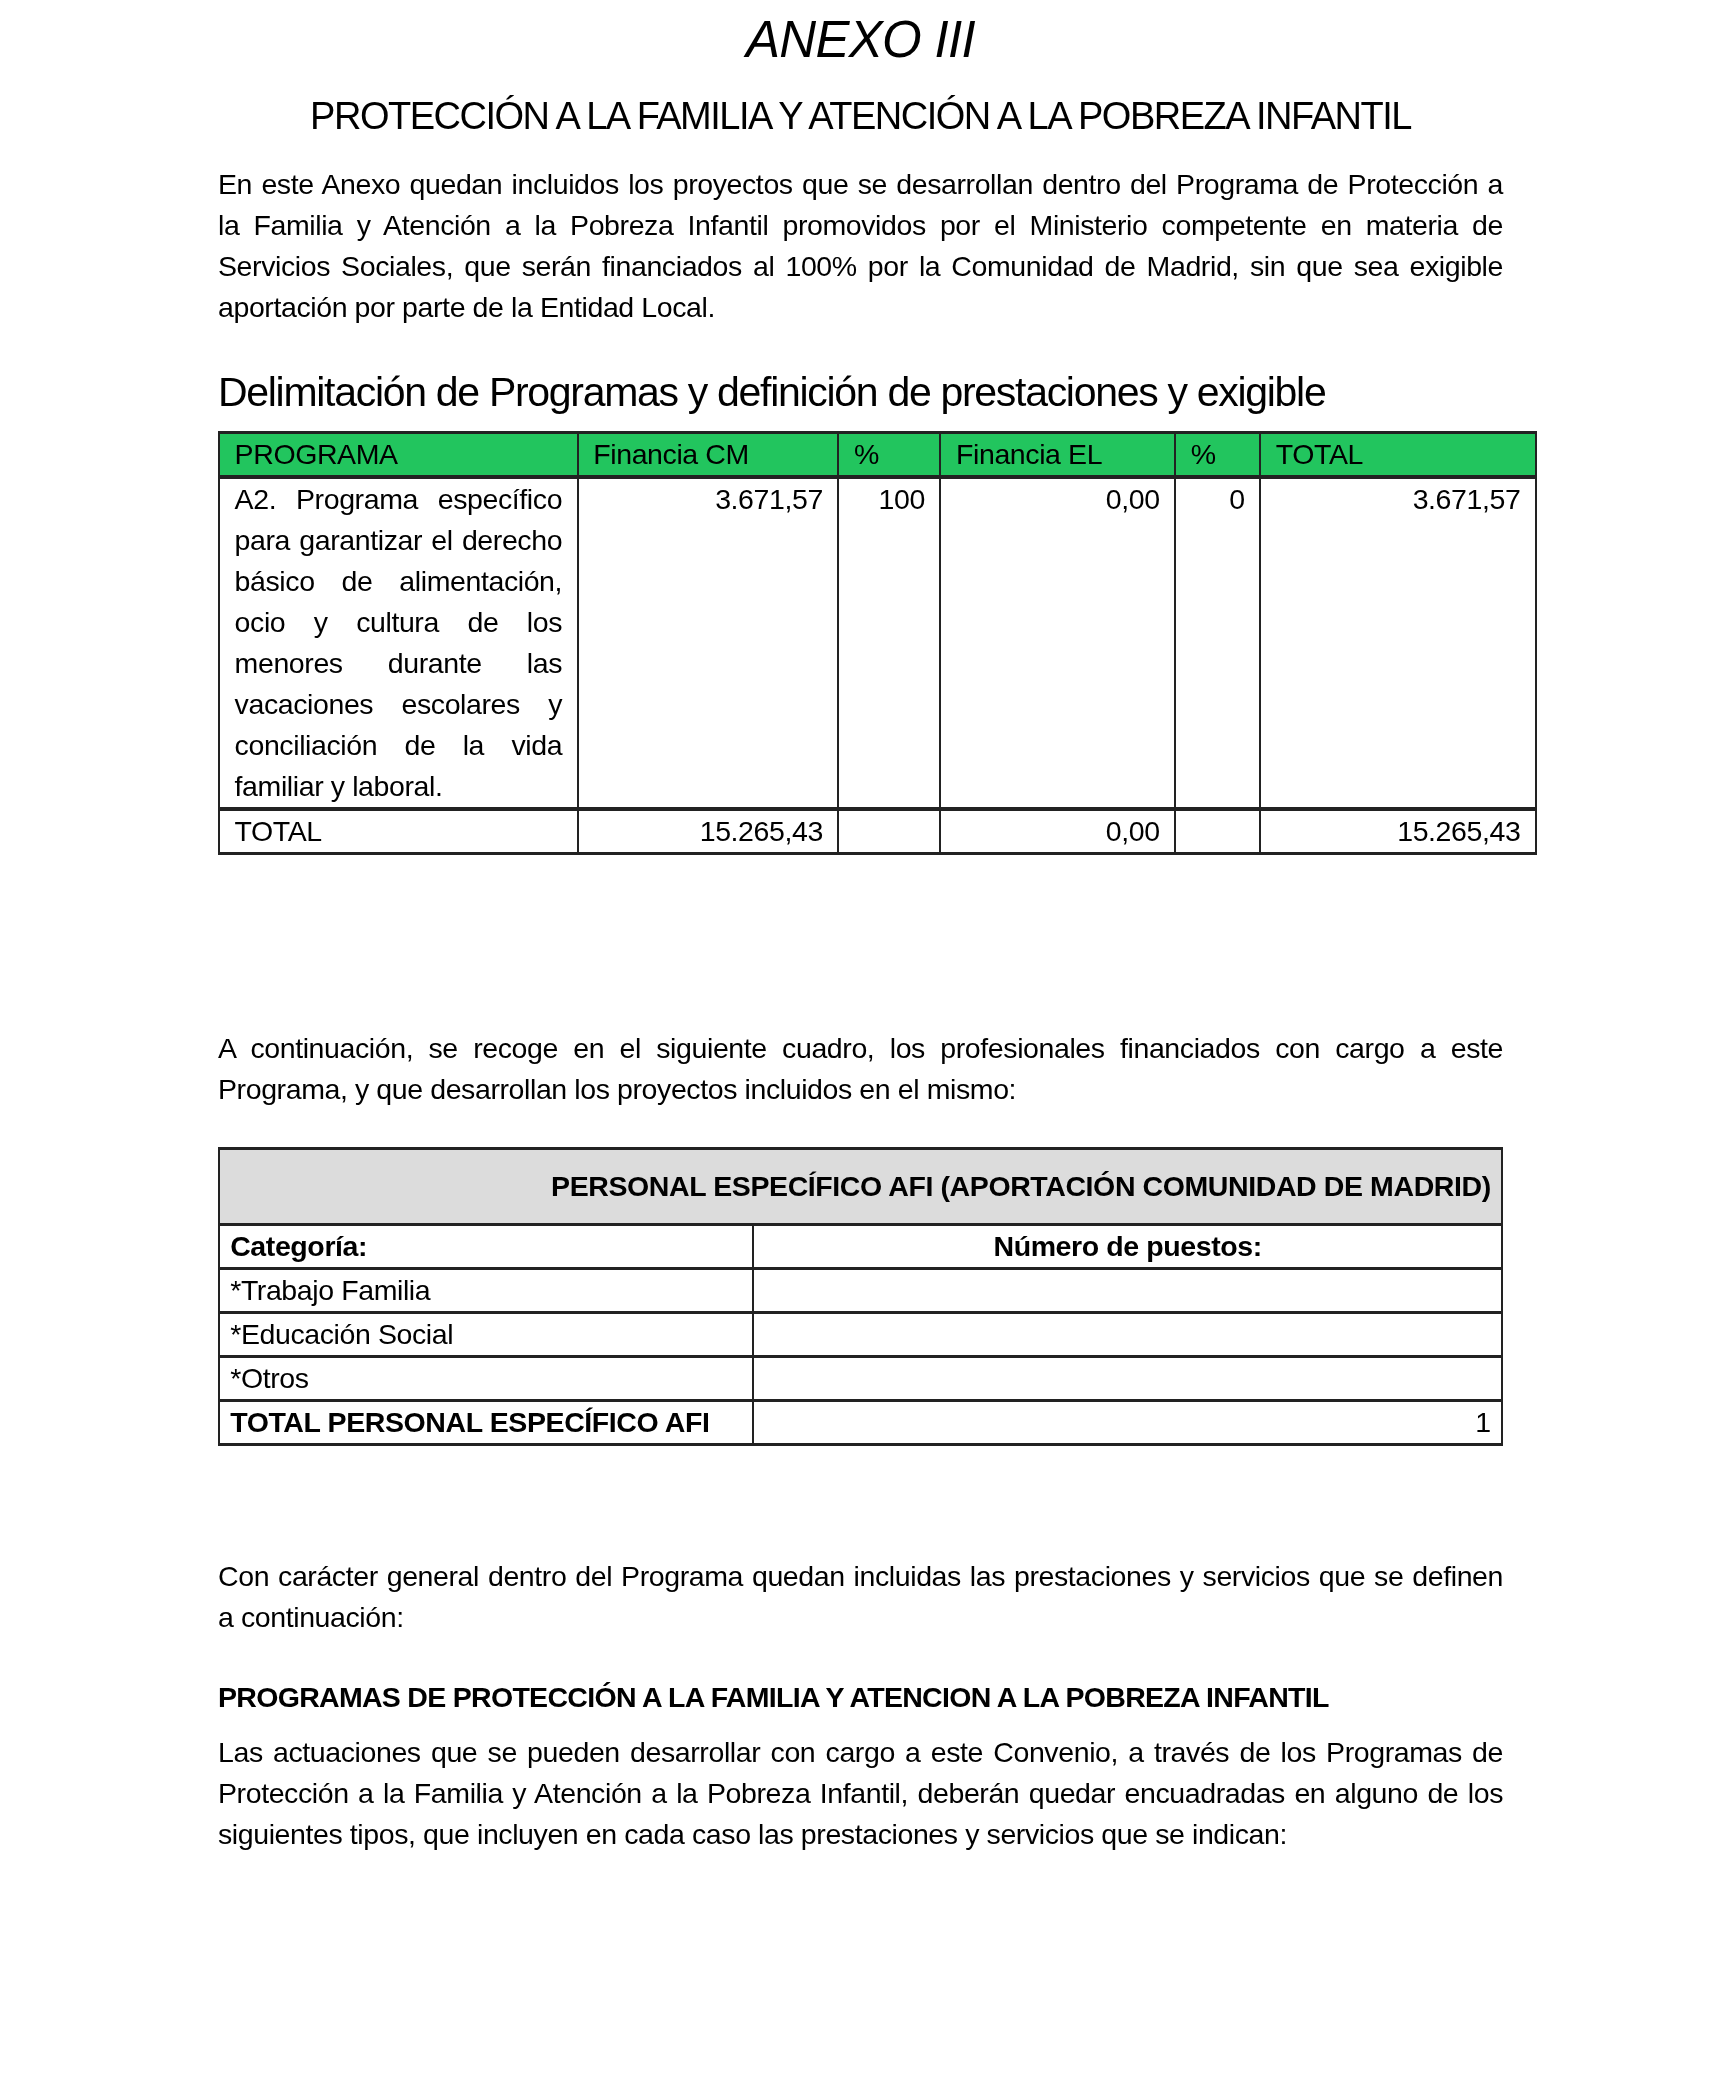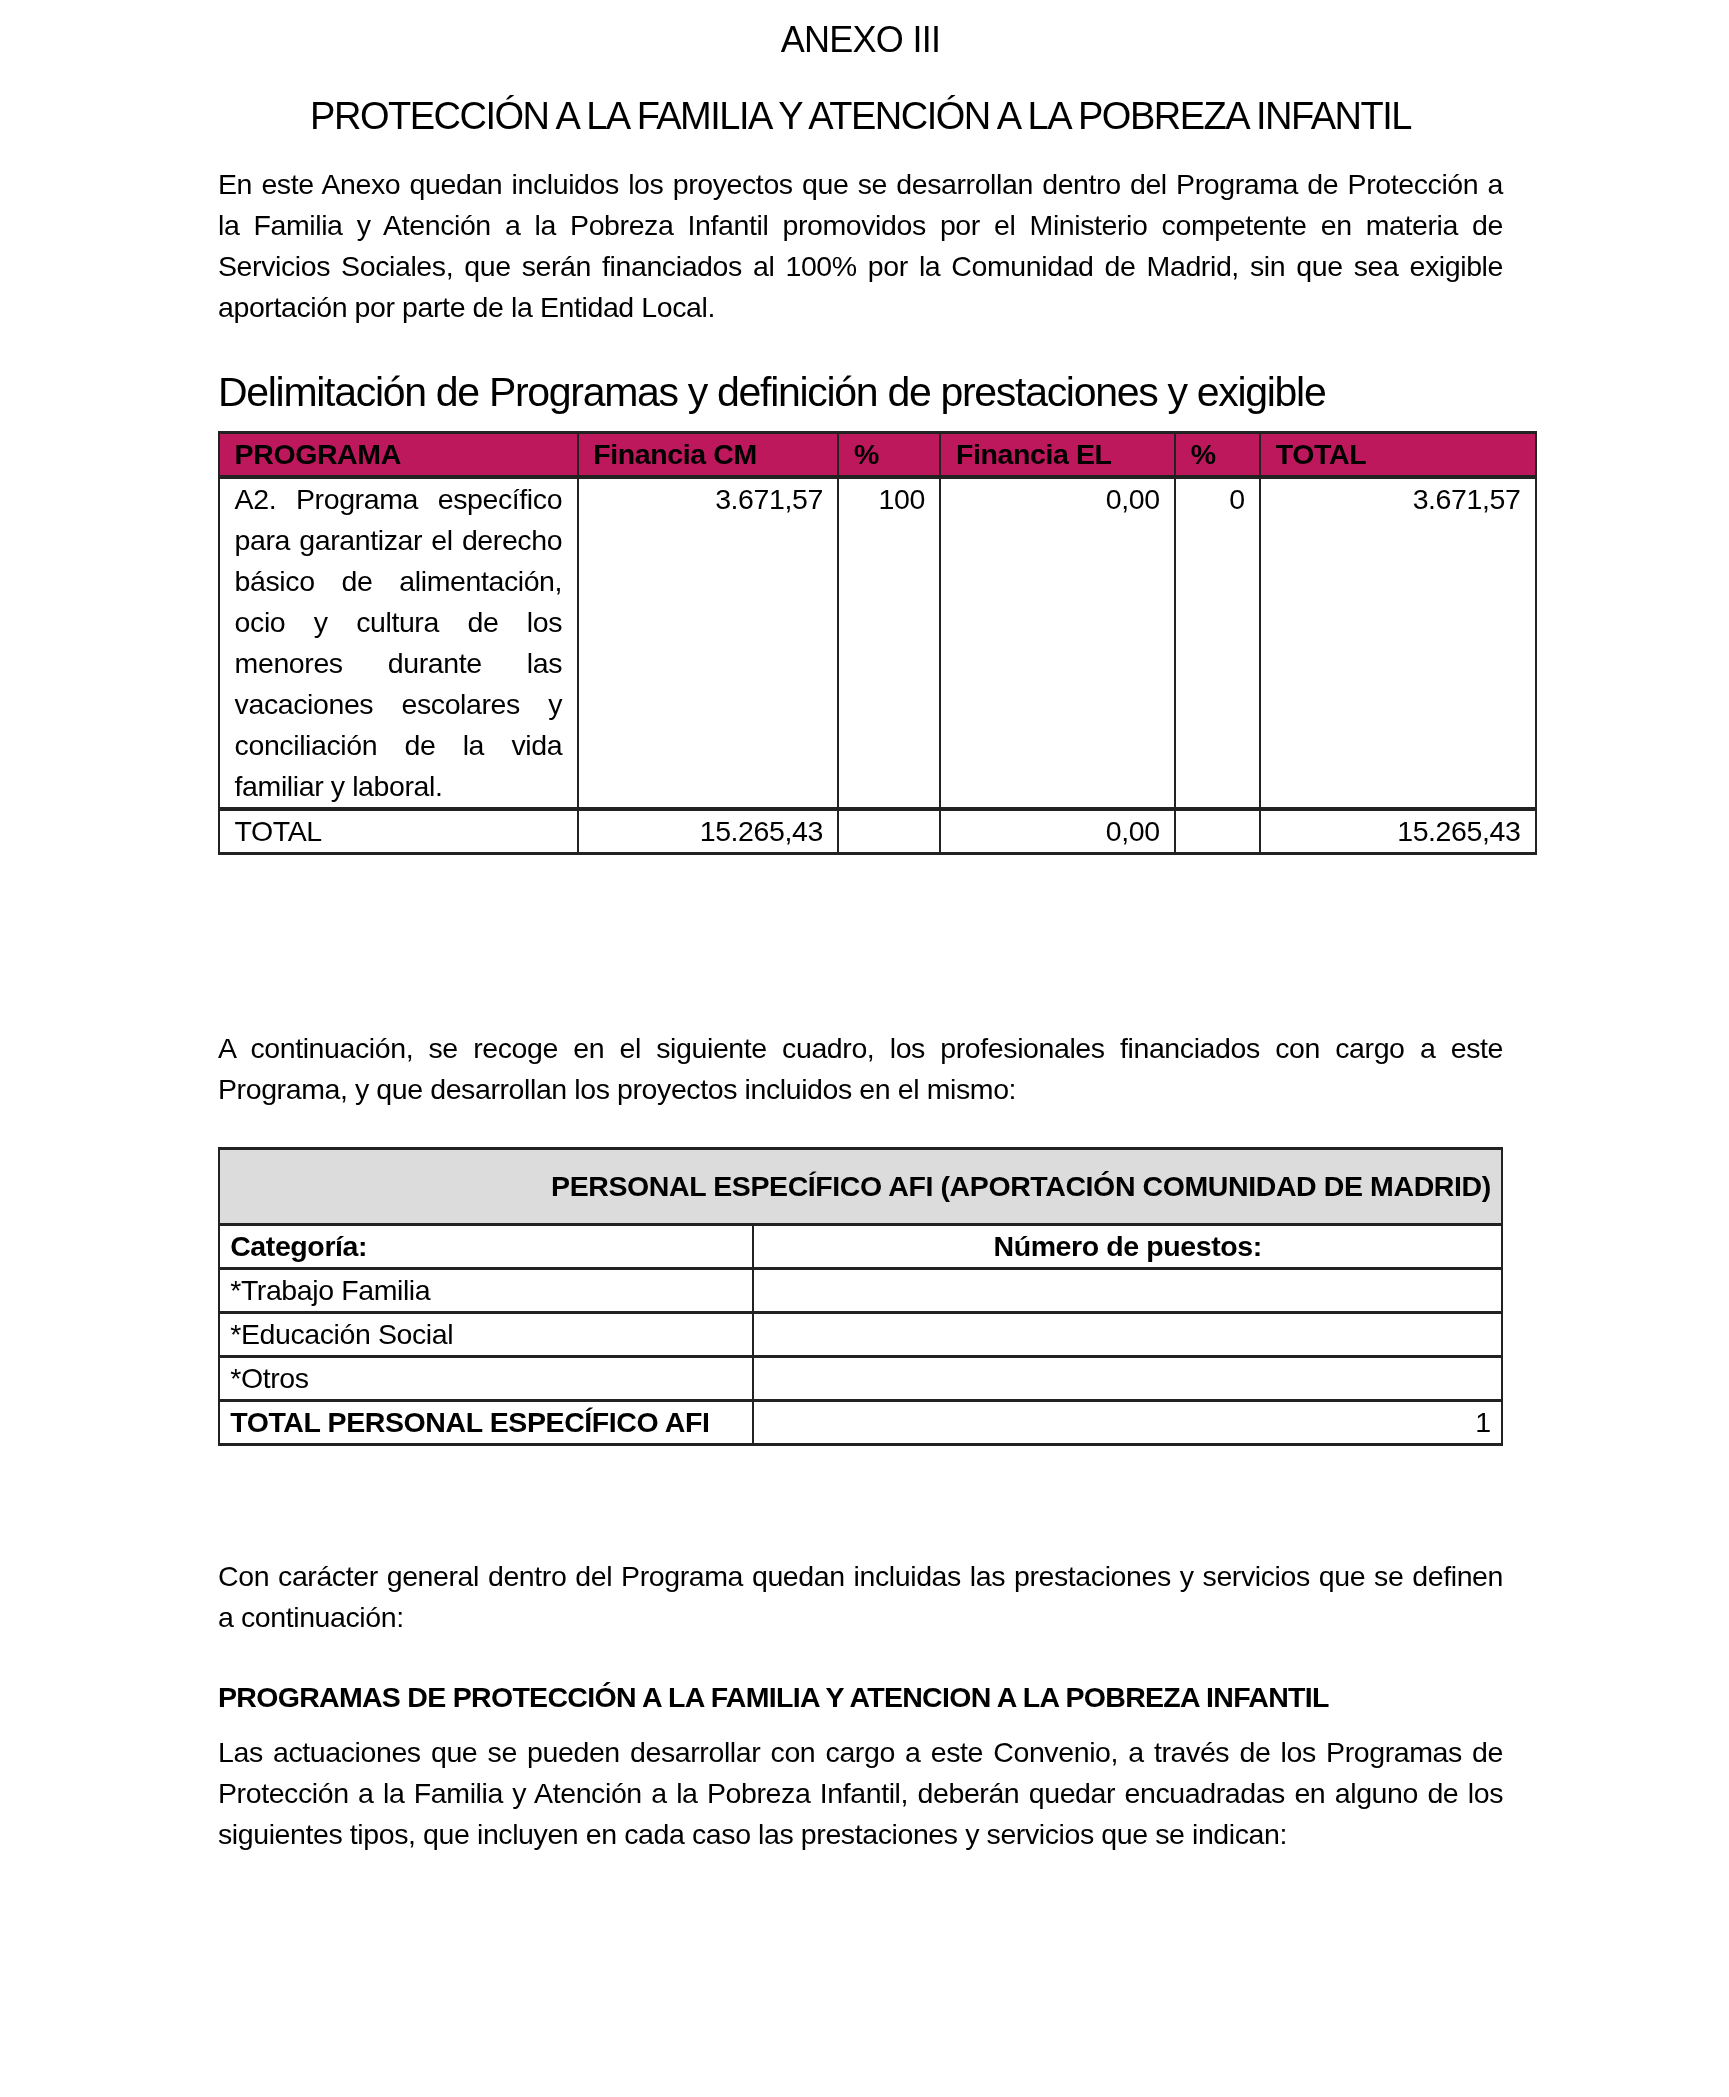"ANEXO III" .title-anexo { font-size: 36px -> 51px; font-style: none -> italic }
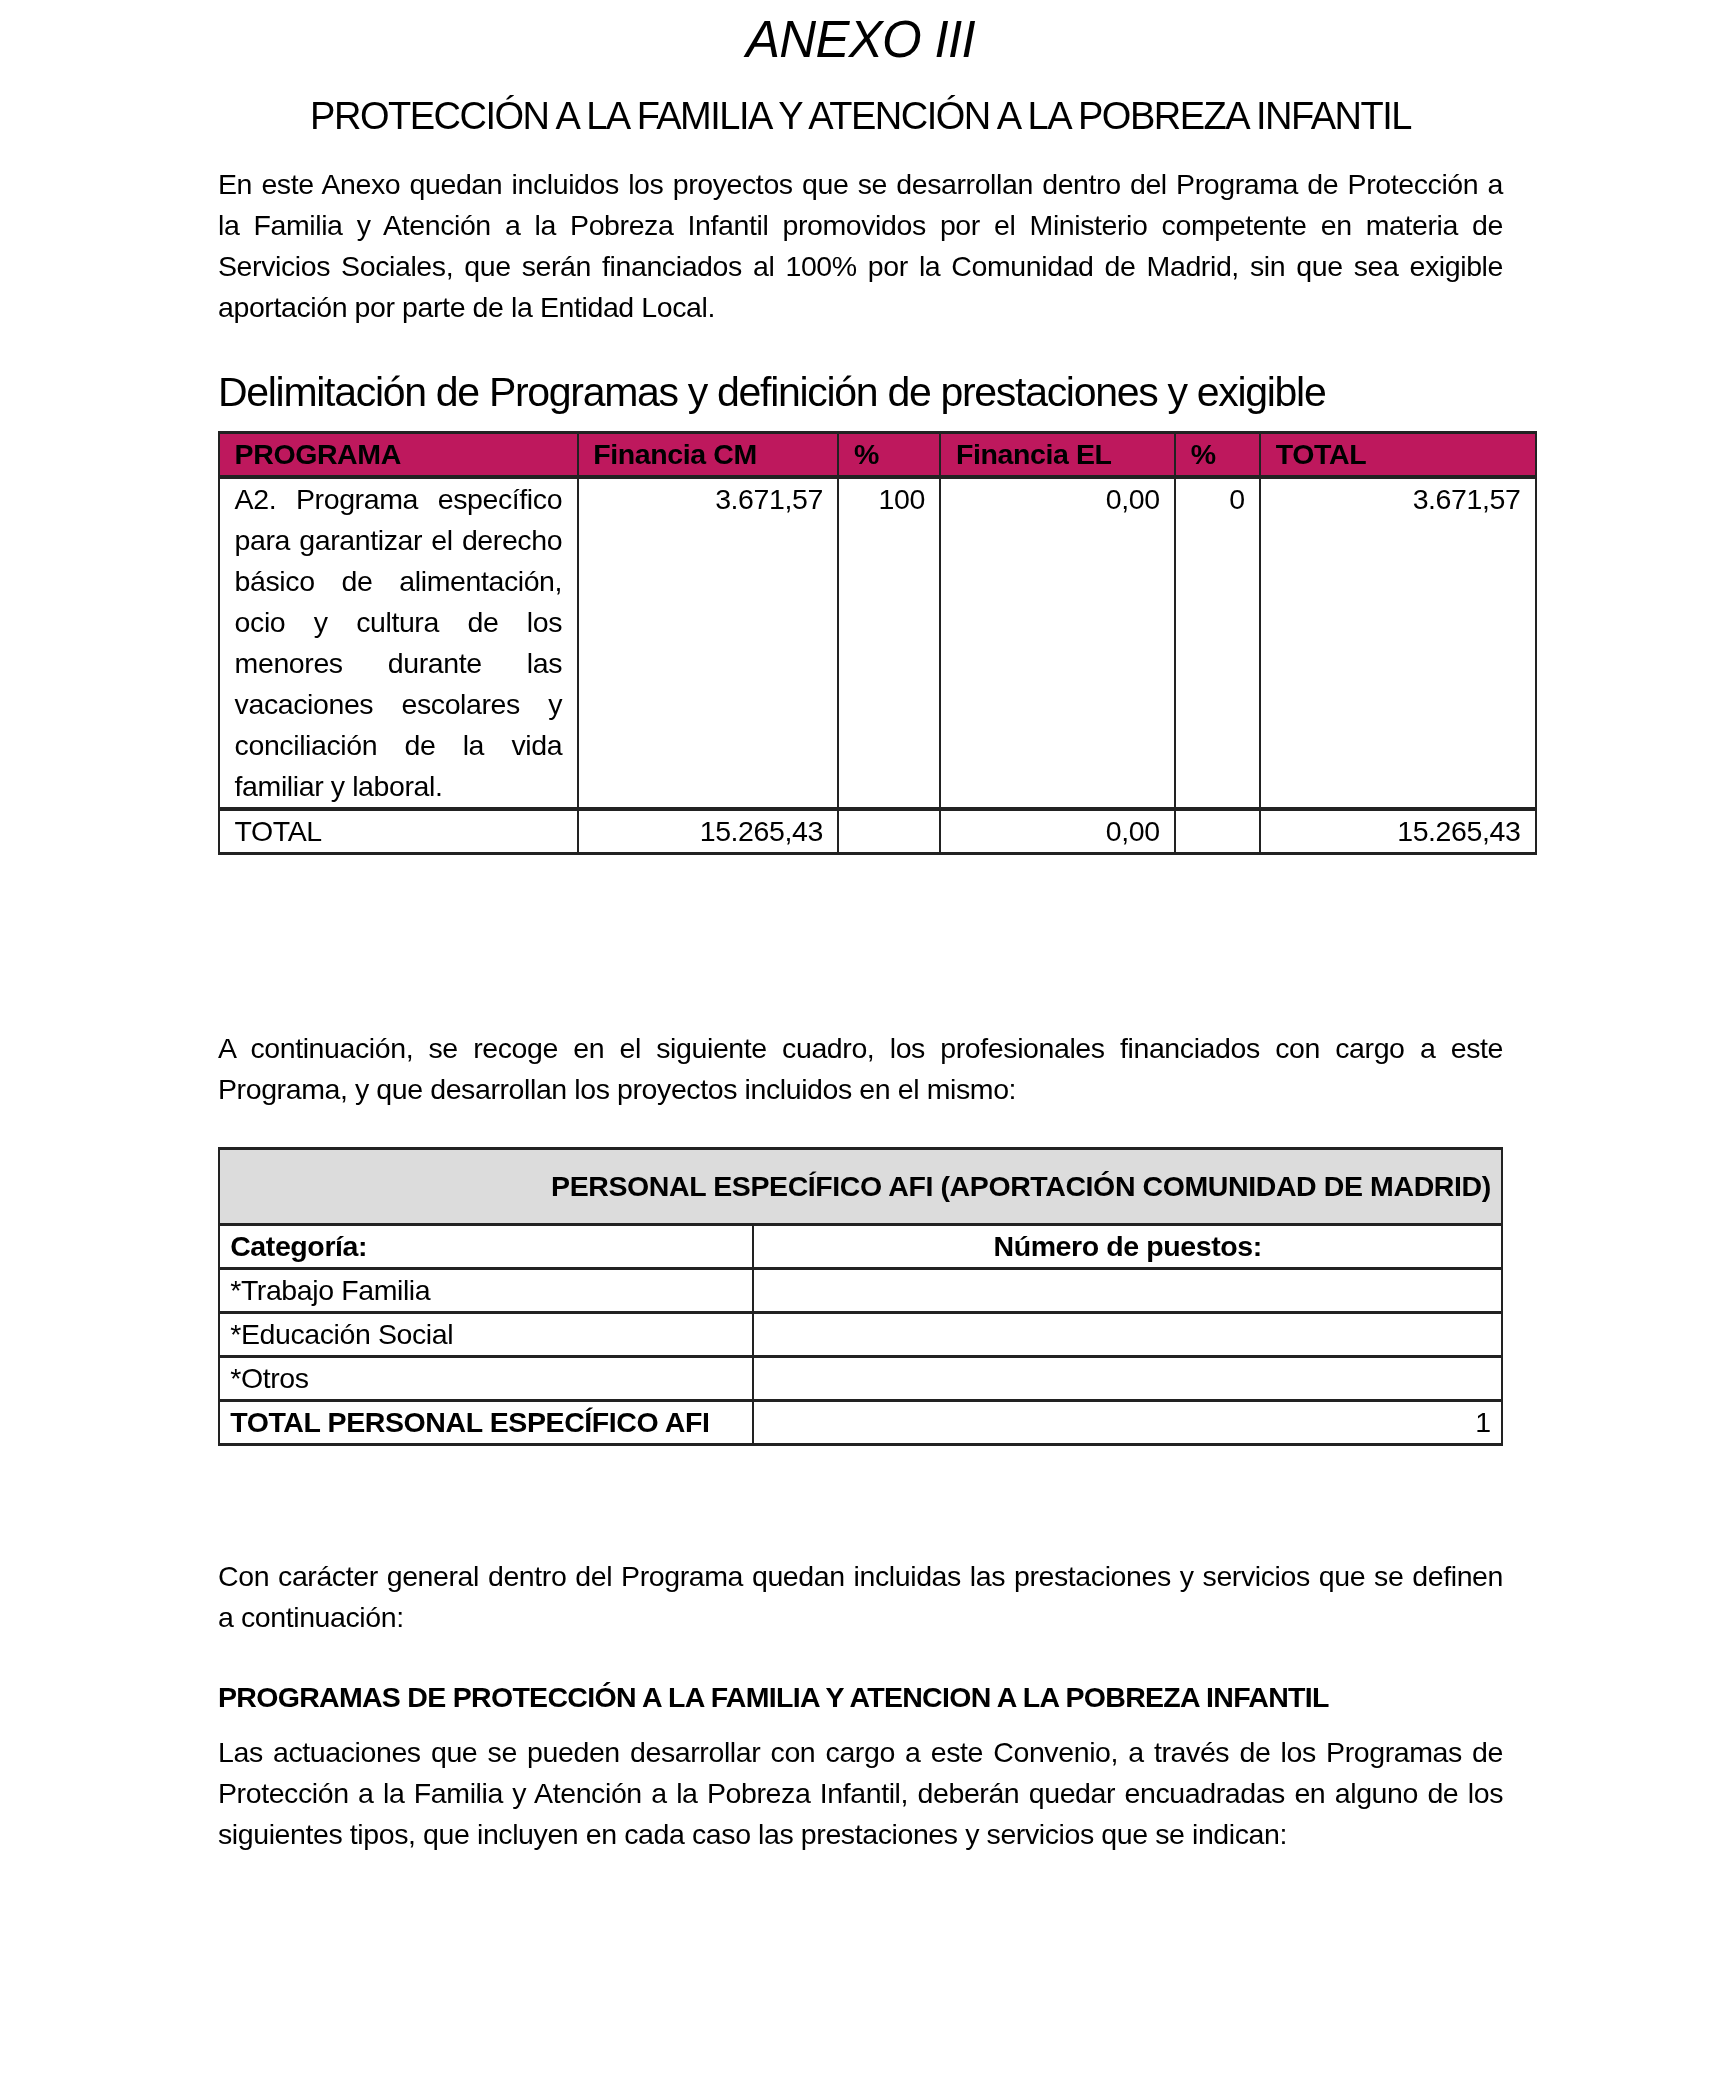"PROGRAMA" .t1 thead th { background: #be185d -> #22c55e; font-weight: bold -> normal }
